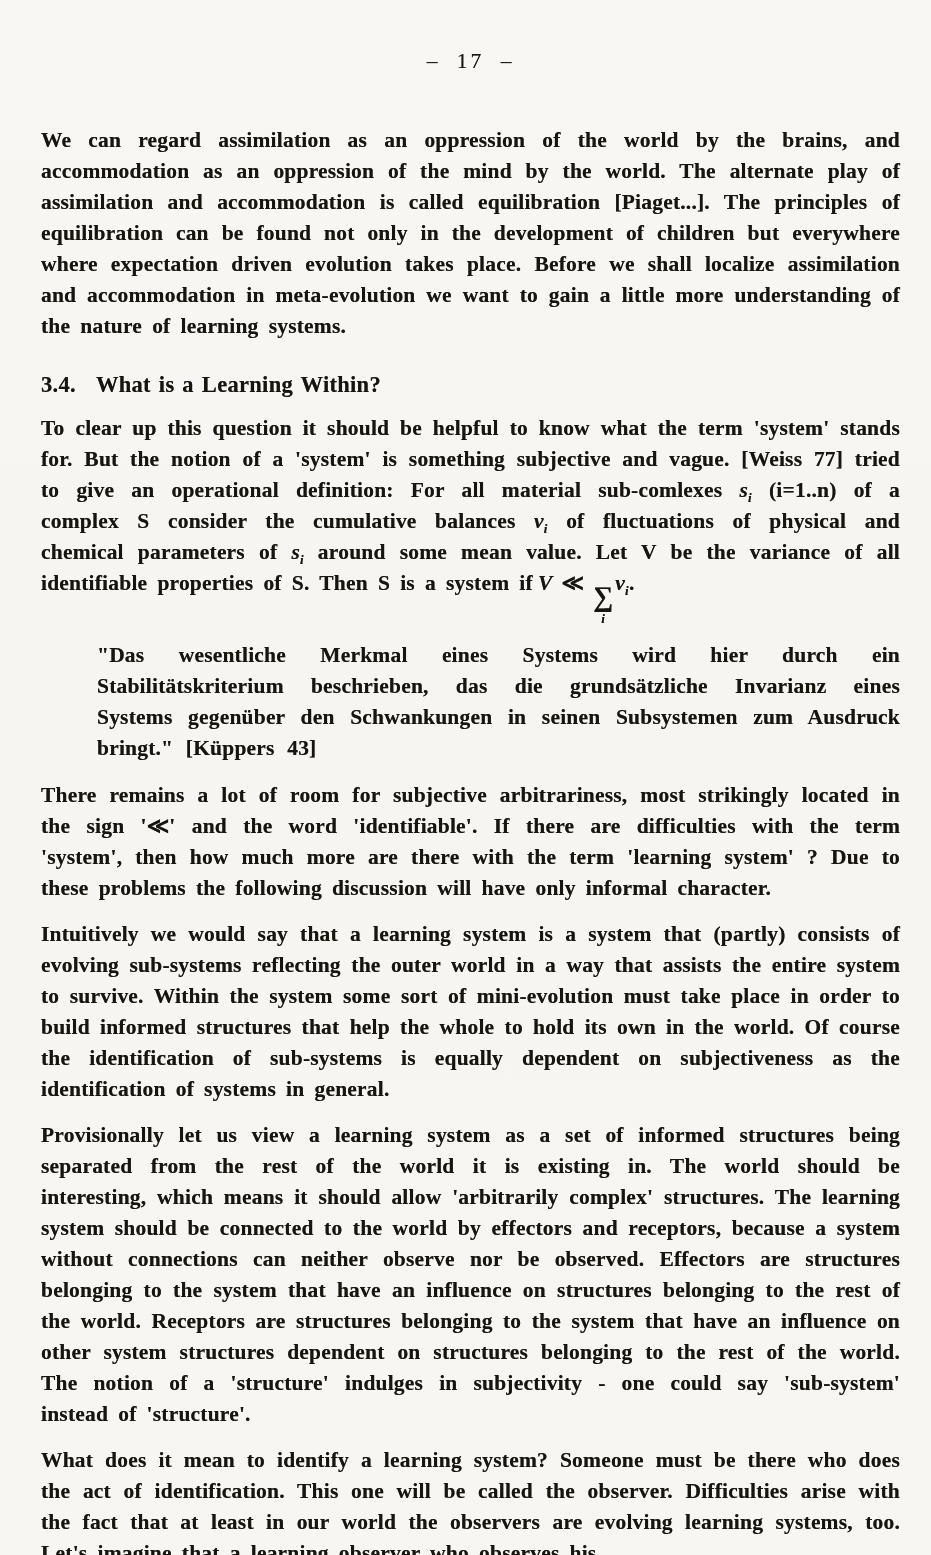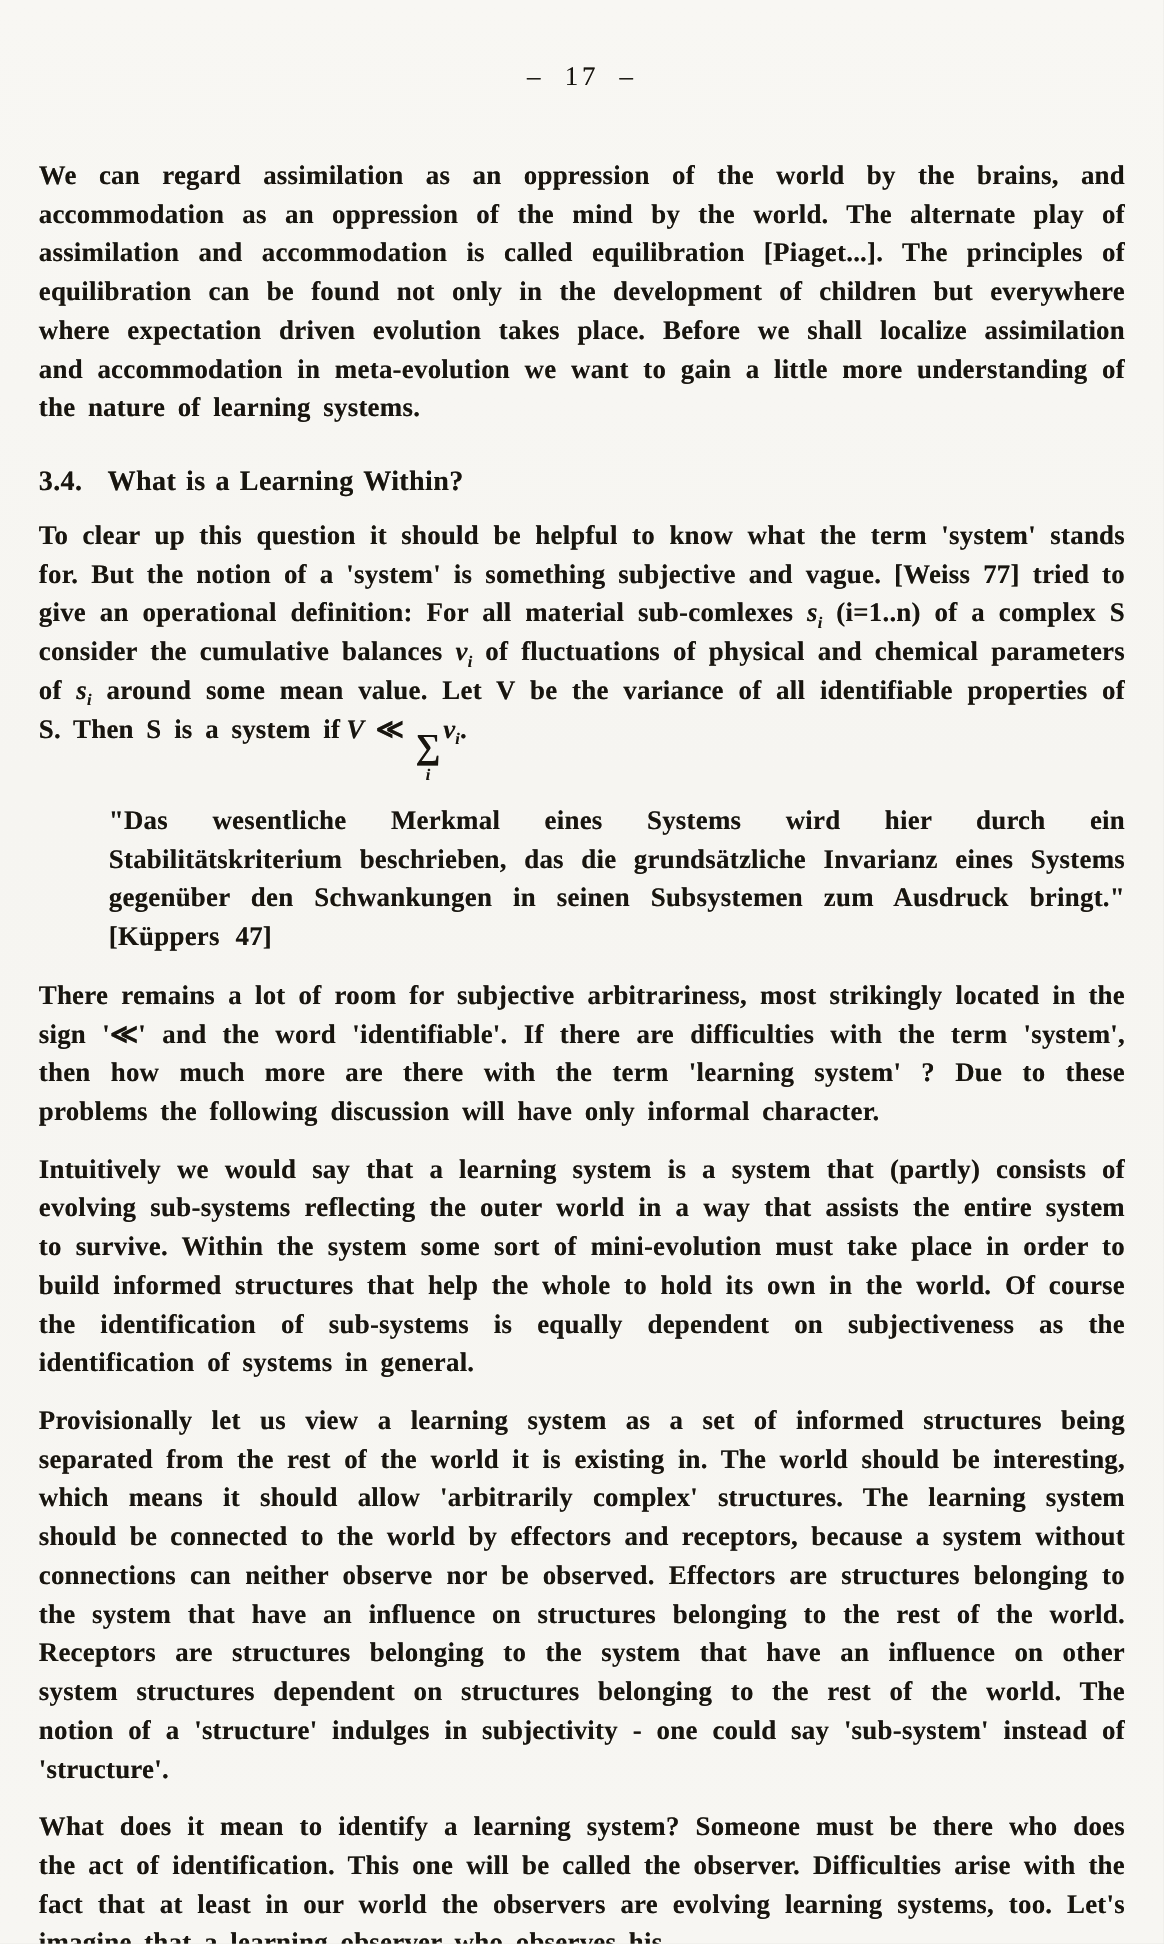"– 17 –" .page { padding: 46px 31px 0 31px -> 46px 31px 0 41px }
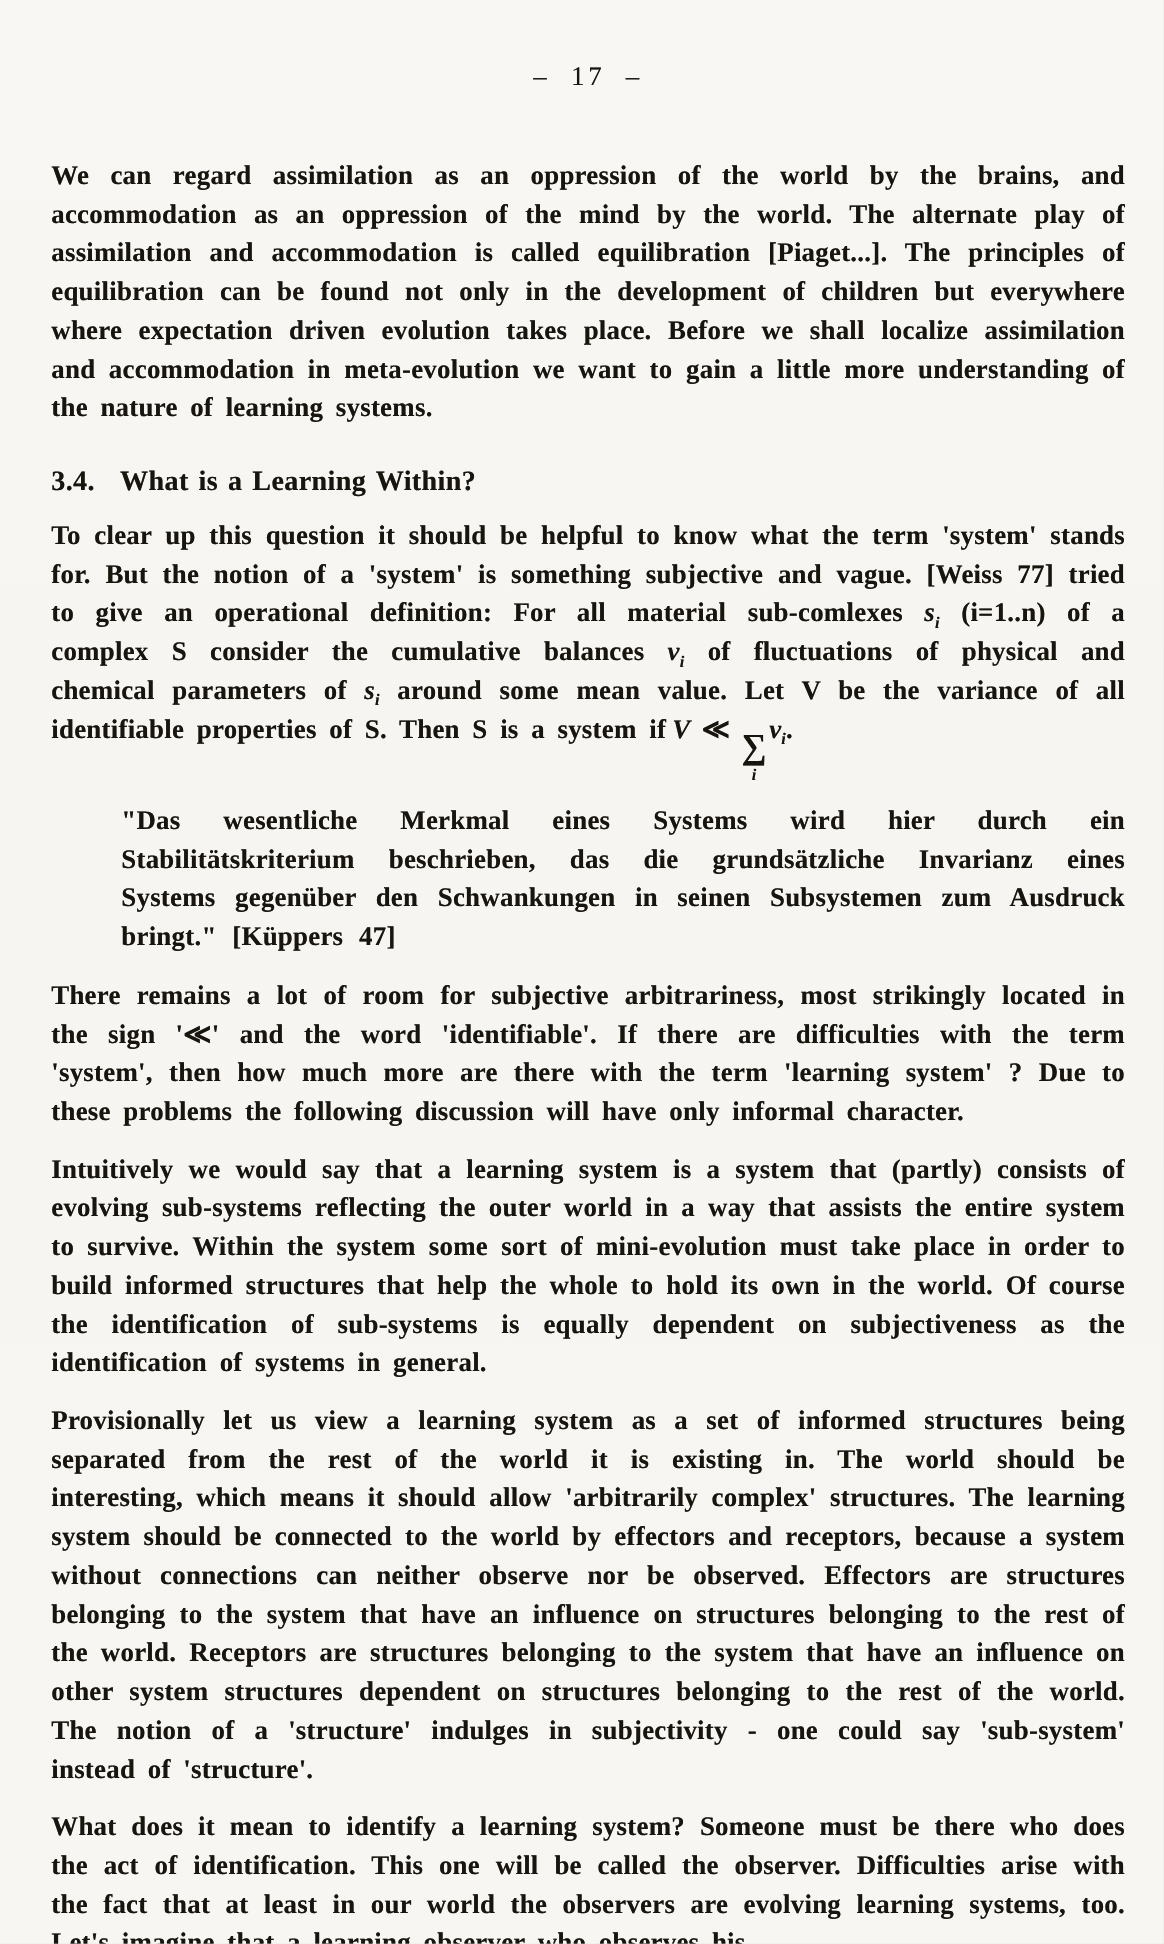"[Küppers 47]" span { text: 47 -> 43 }
